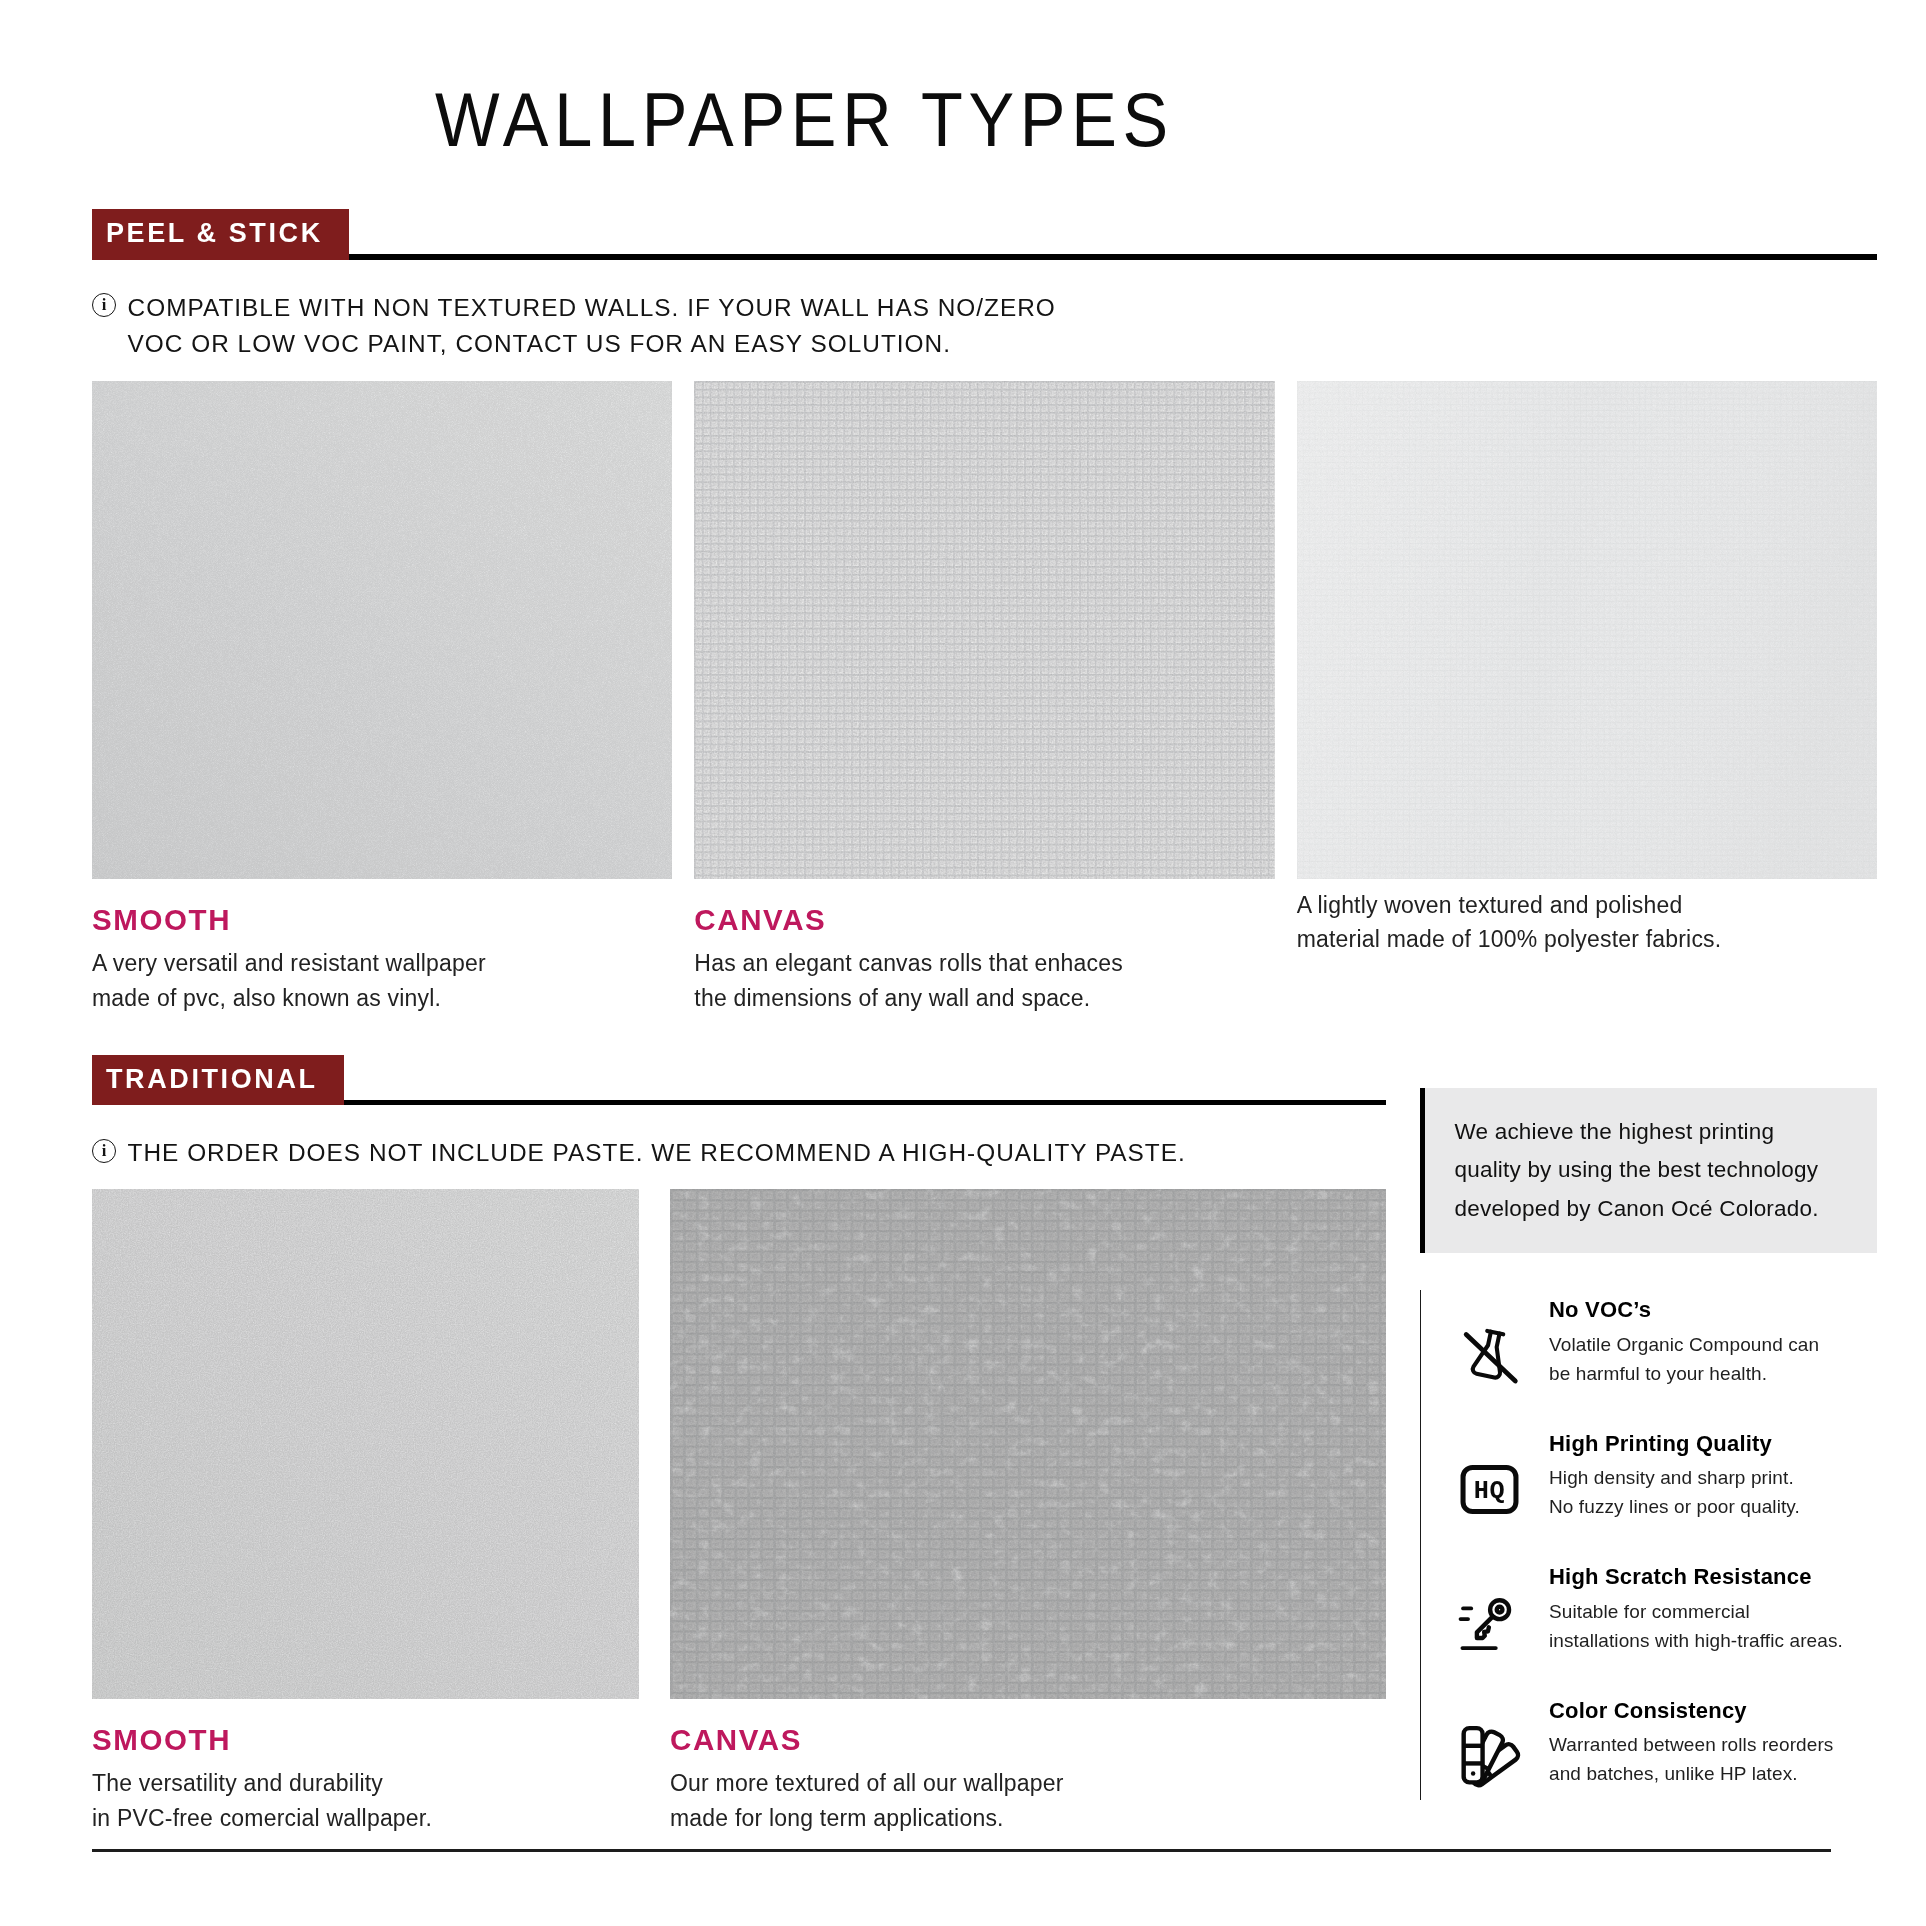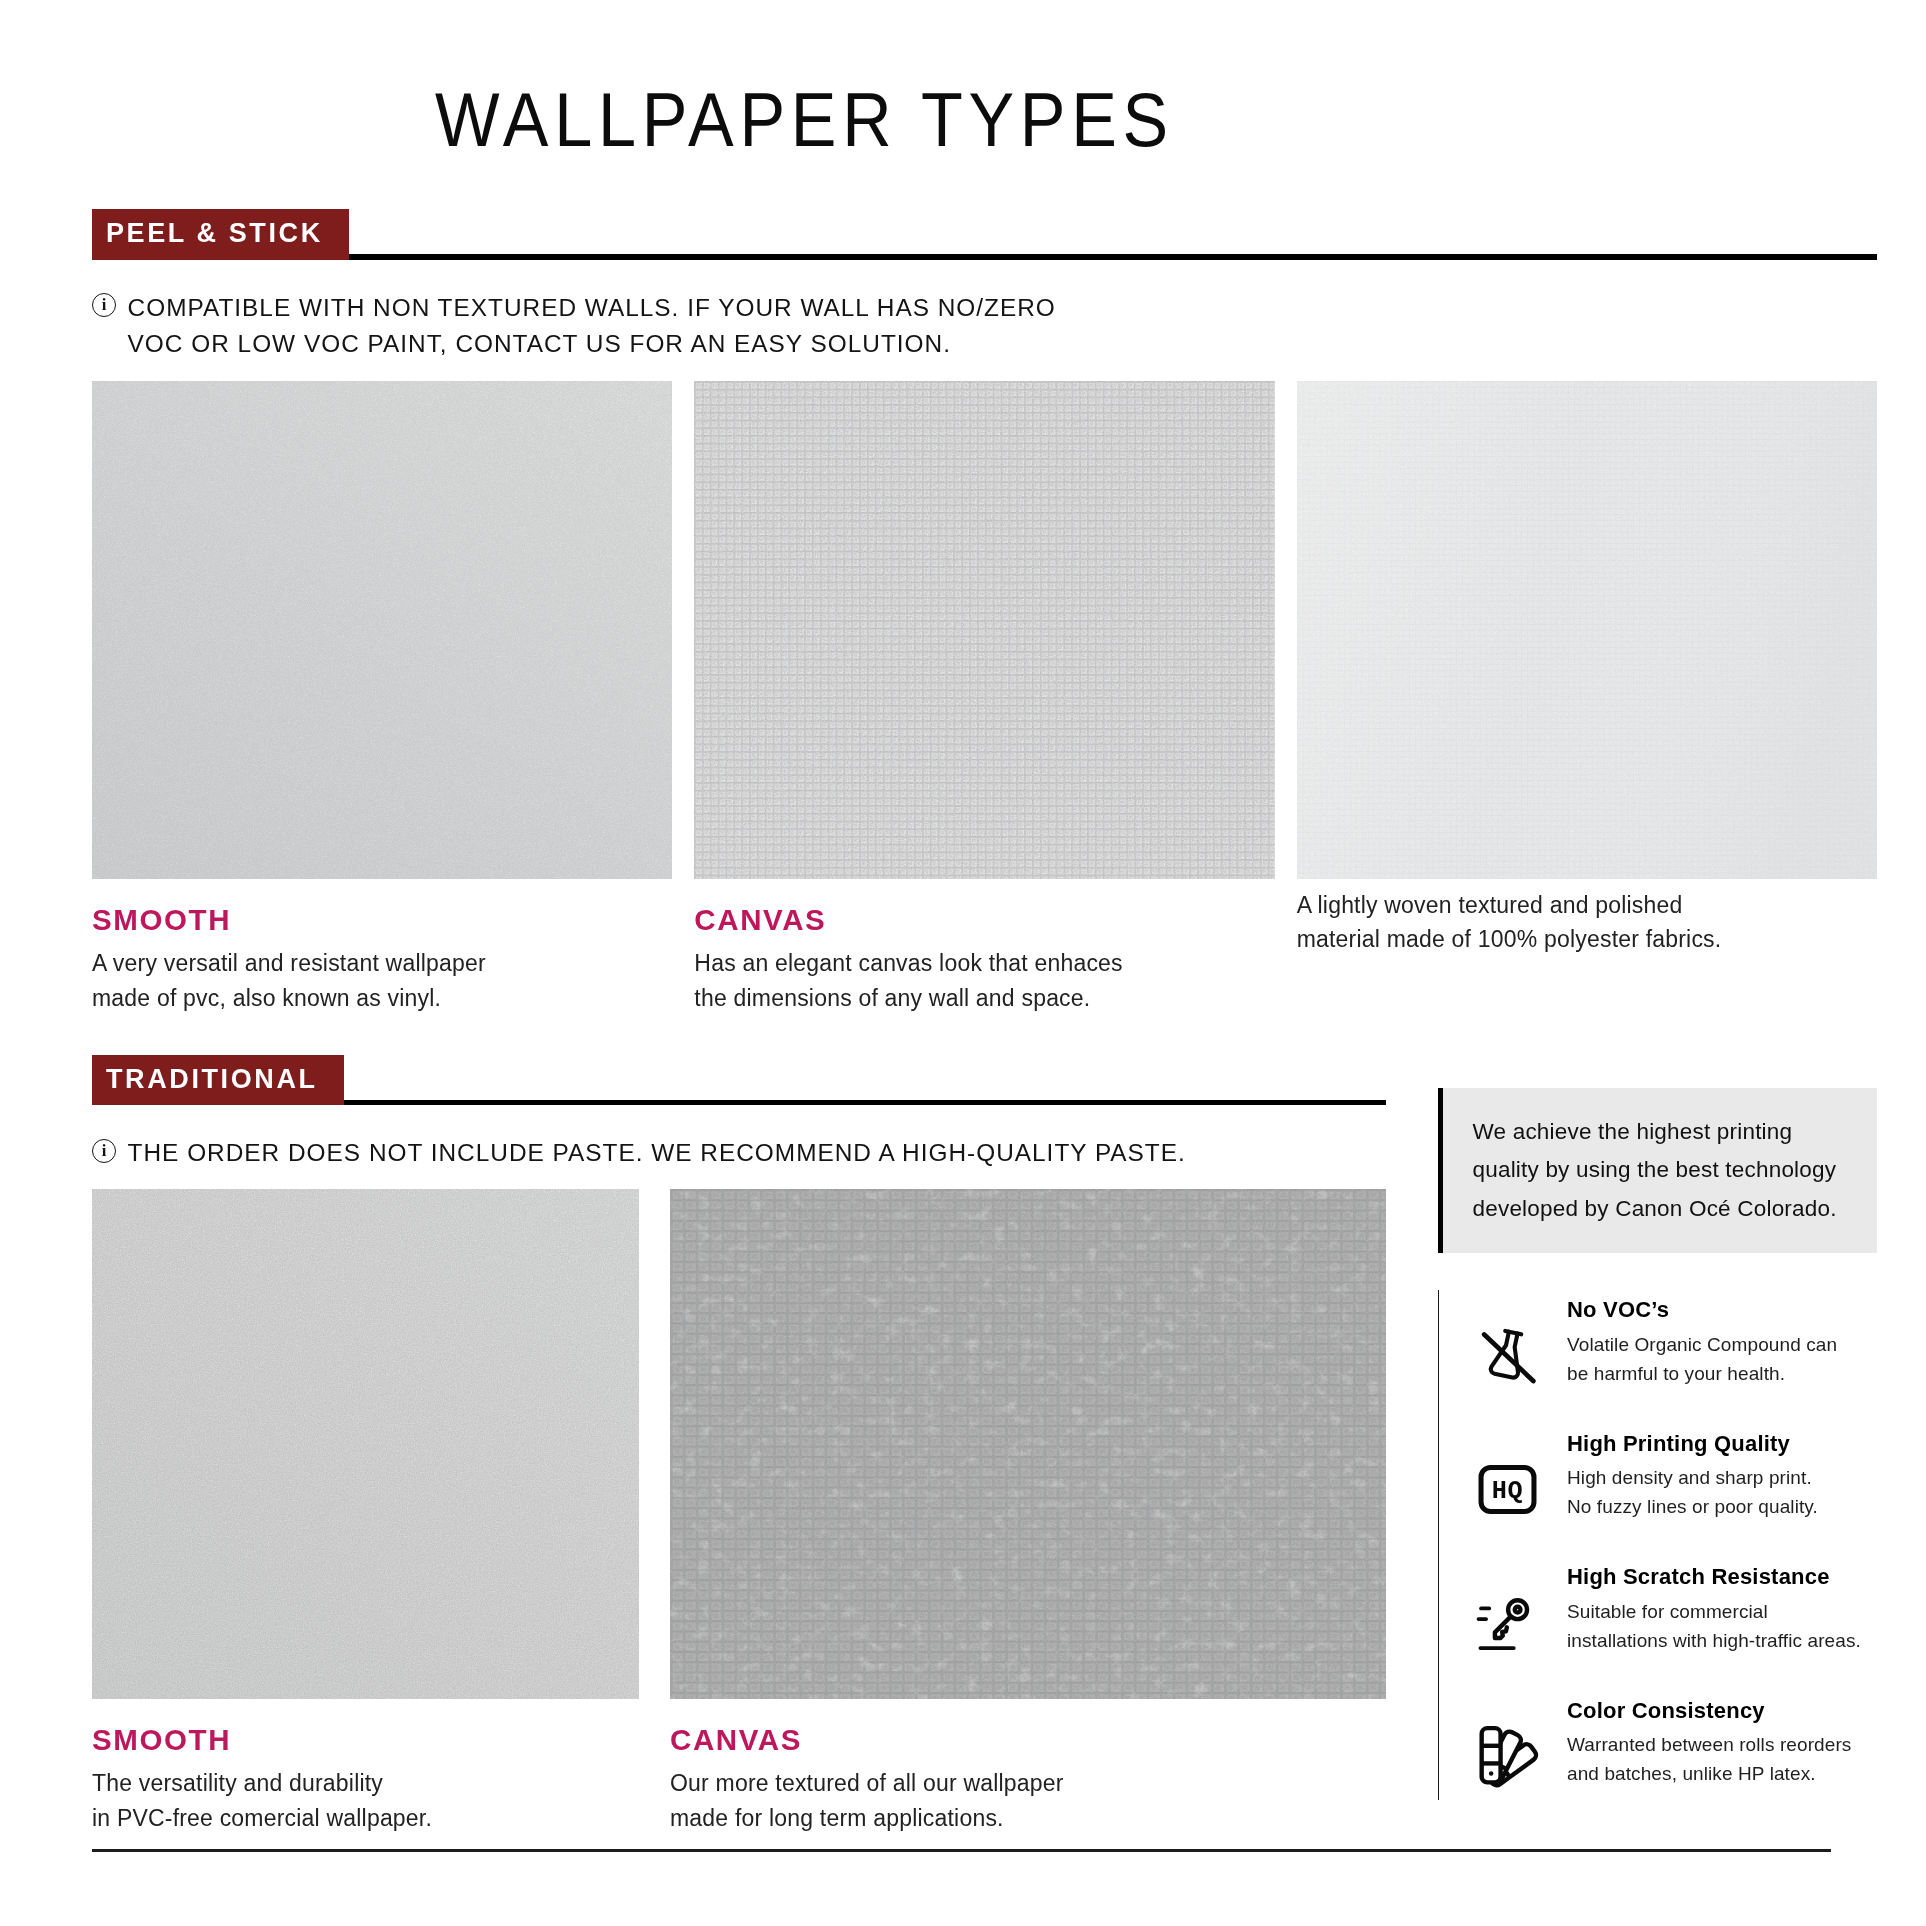"Has an elegant canvas look" p.card-desc { text: look -> rolls }
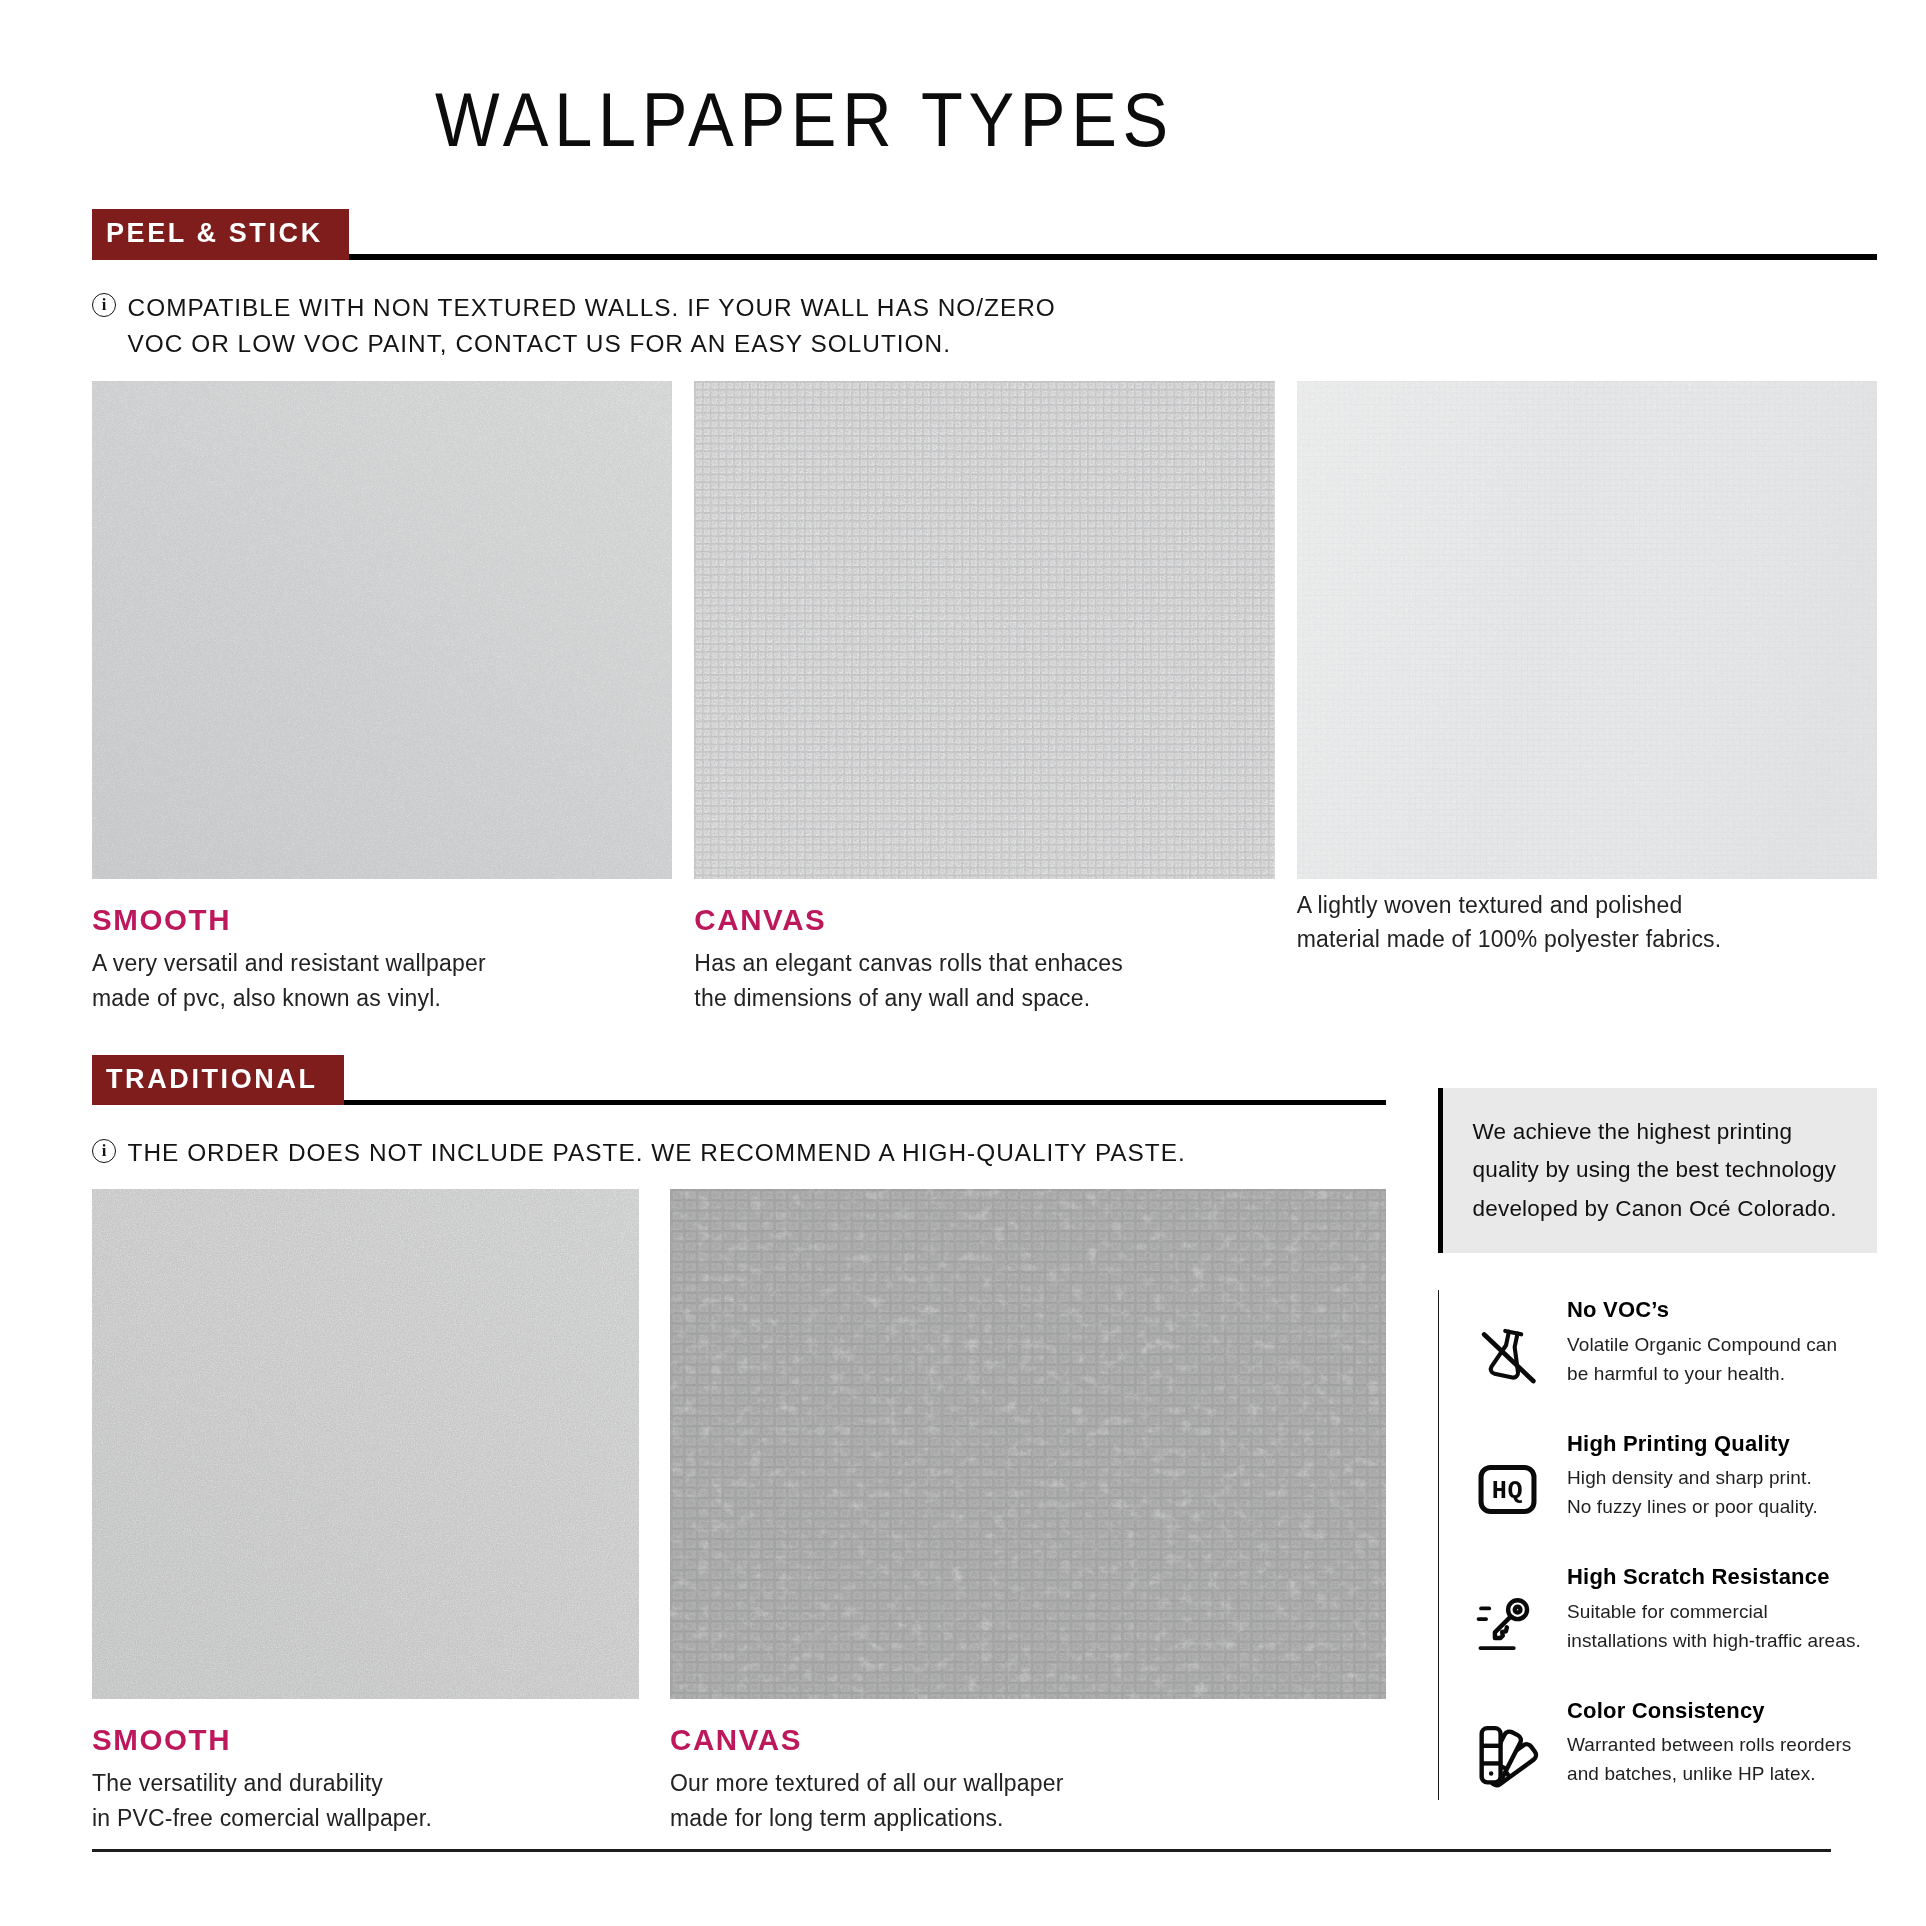"We achieve the highest printing" .trad-right { margin-left: 52px -> 34px }
